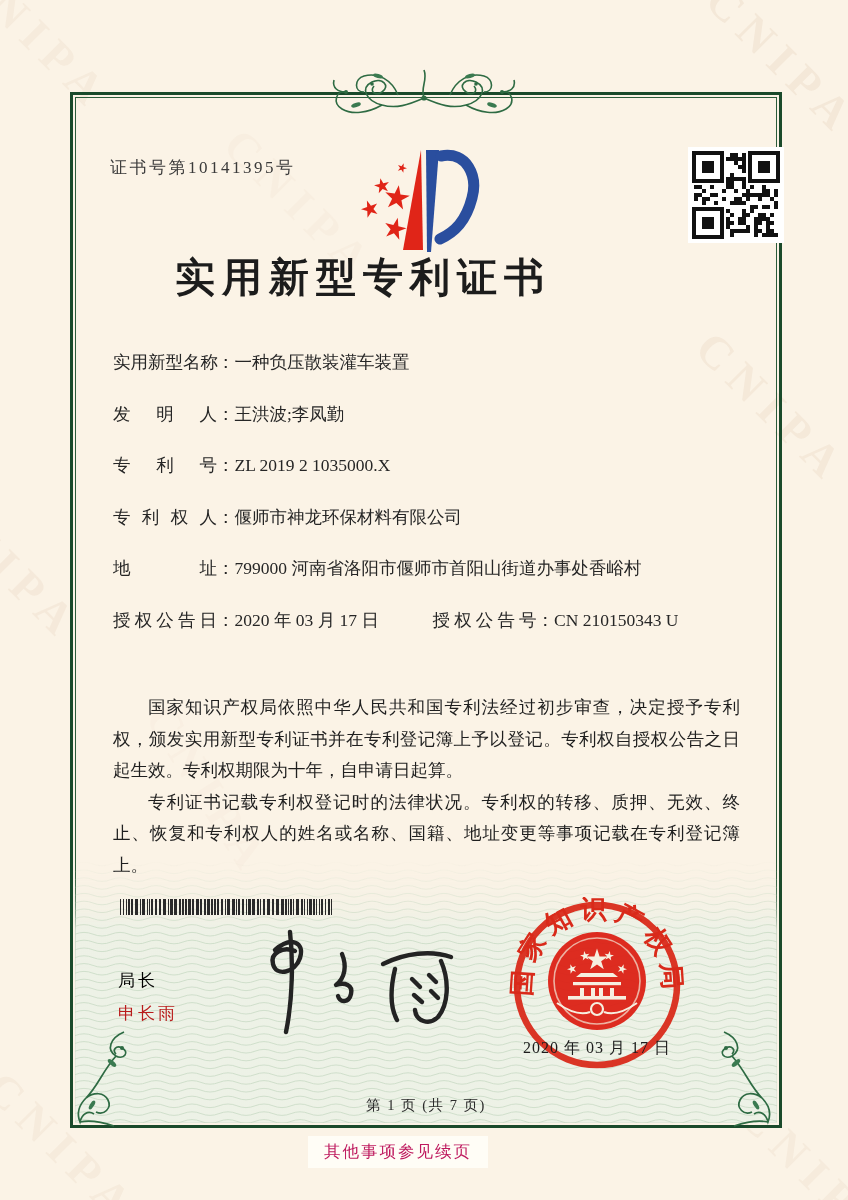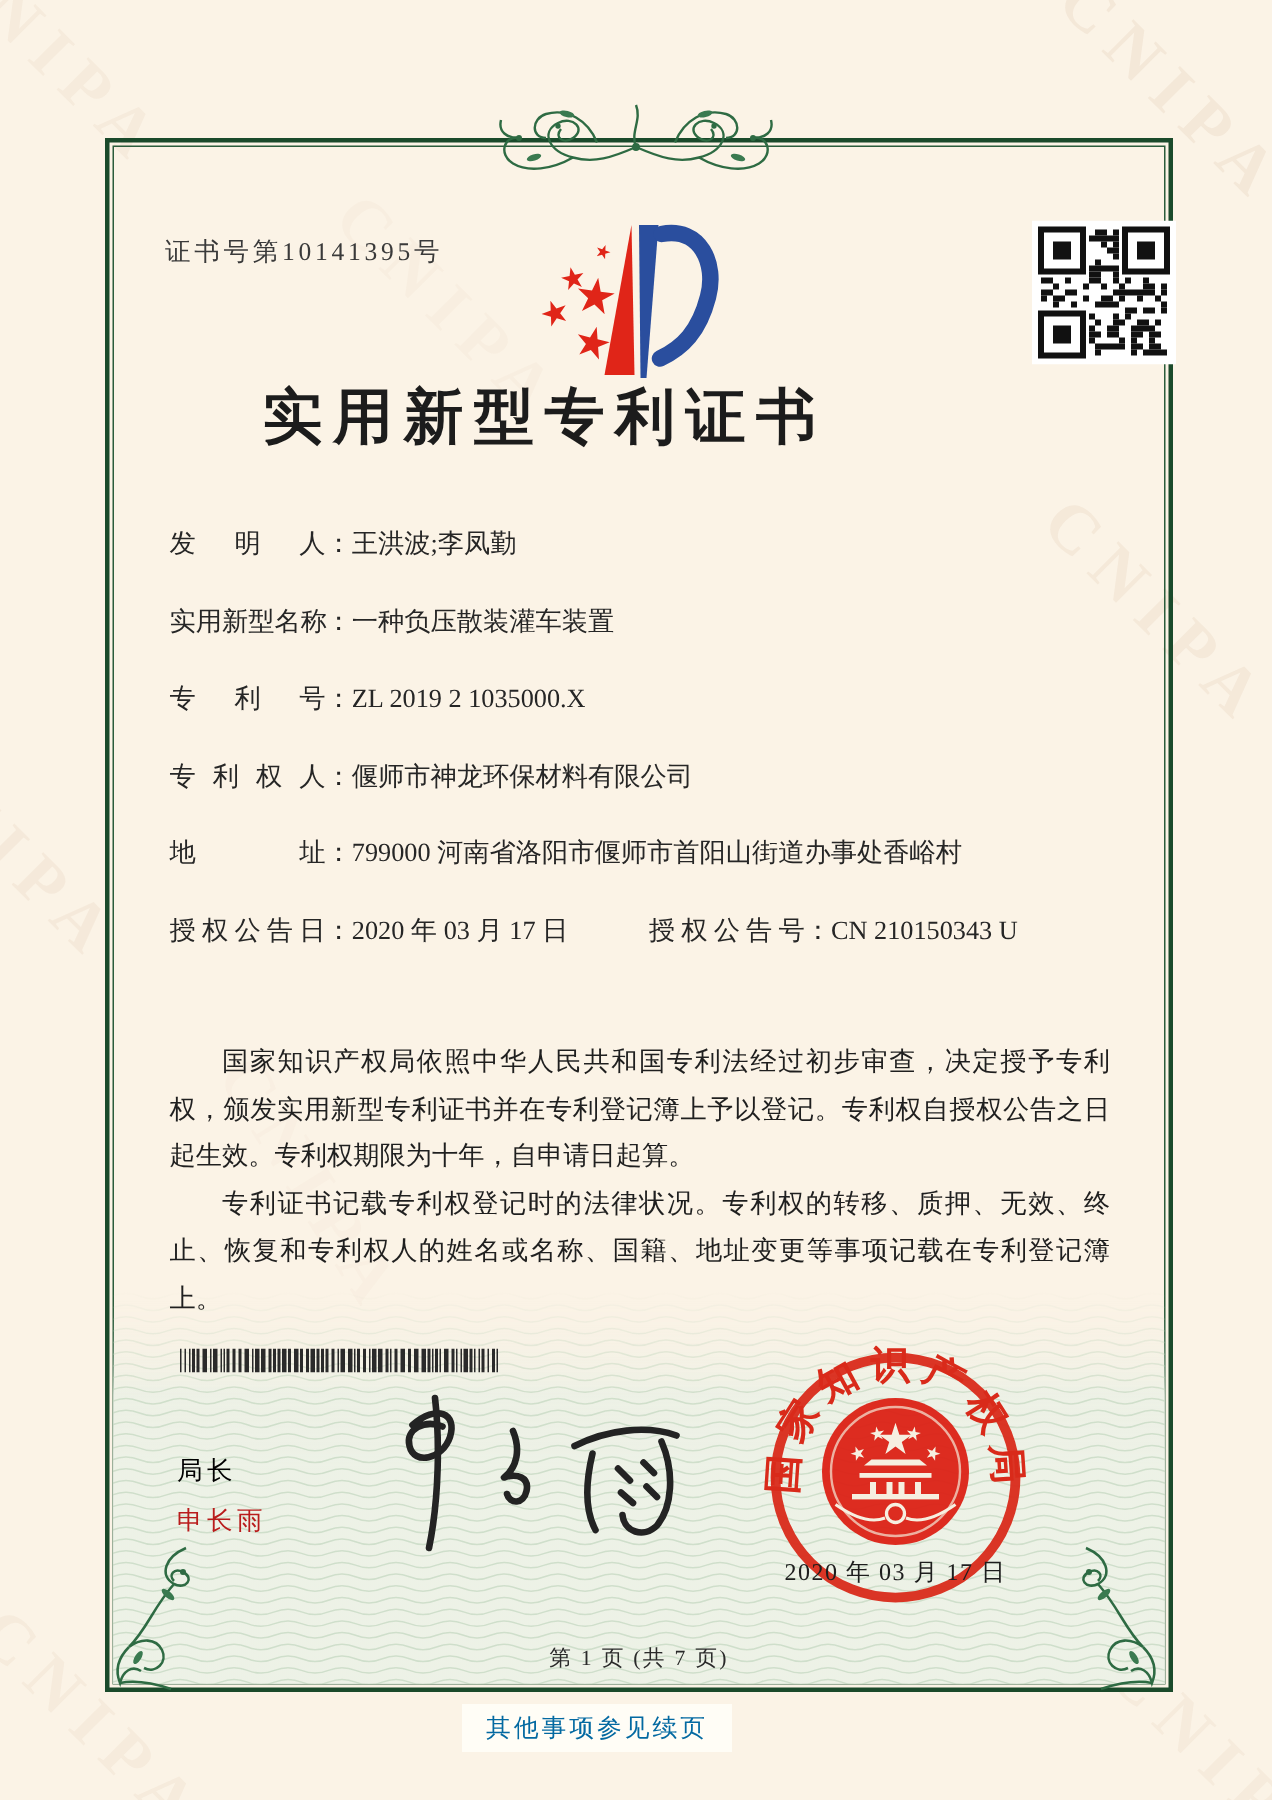"发明人：王洪波;李凤勤" div.frow { order: before "实用新型名称：一种负压散装灌车装置" -> after "实用新型名称：一种负压散装灌车装置" }
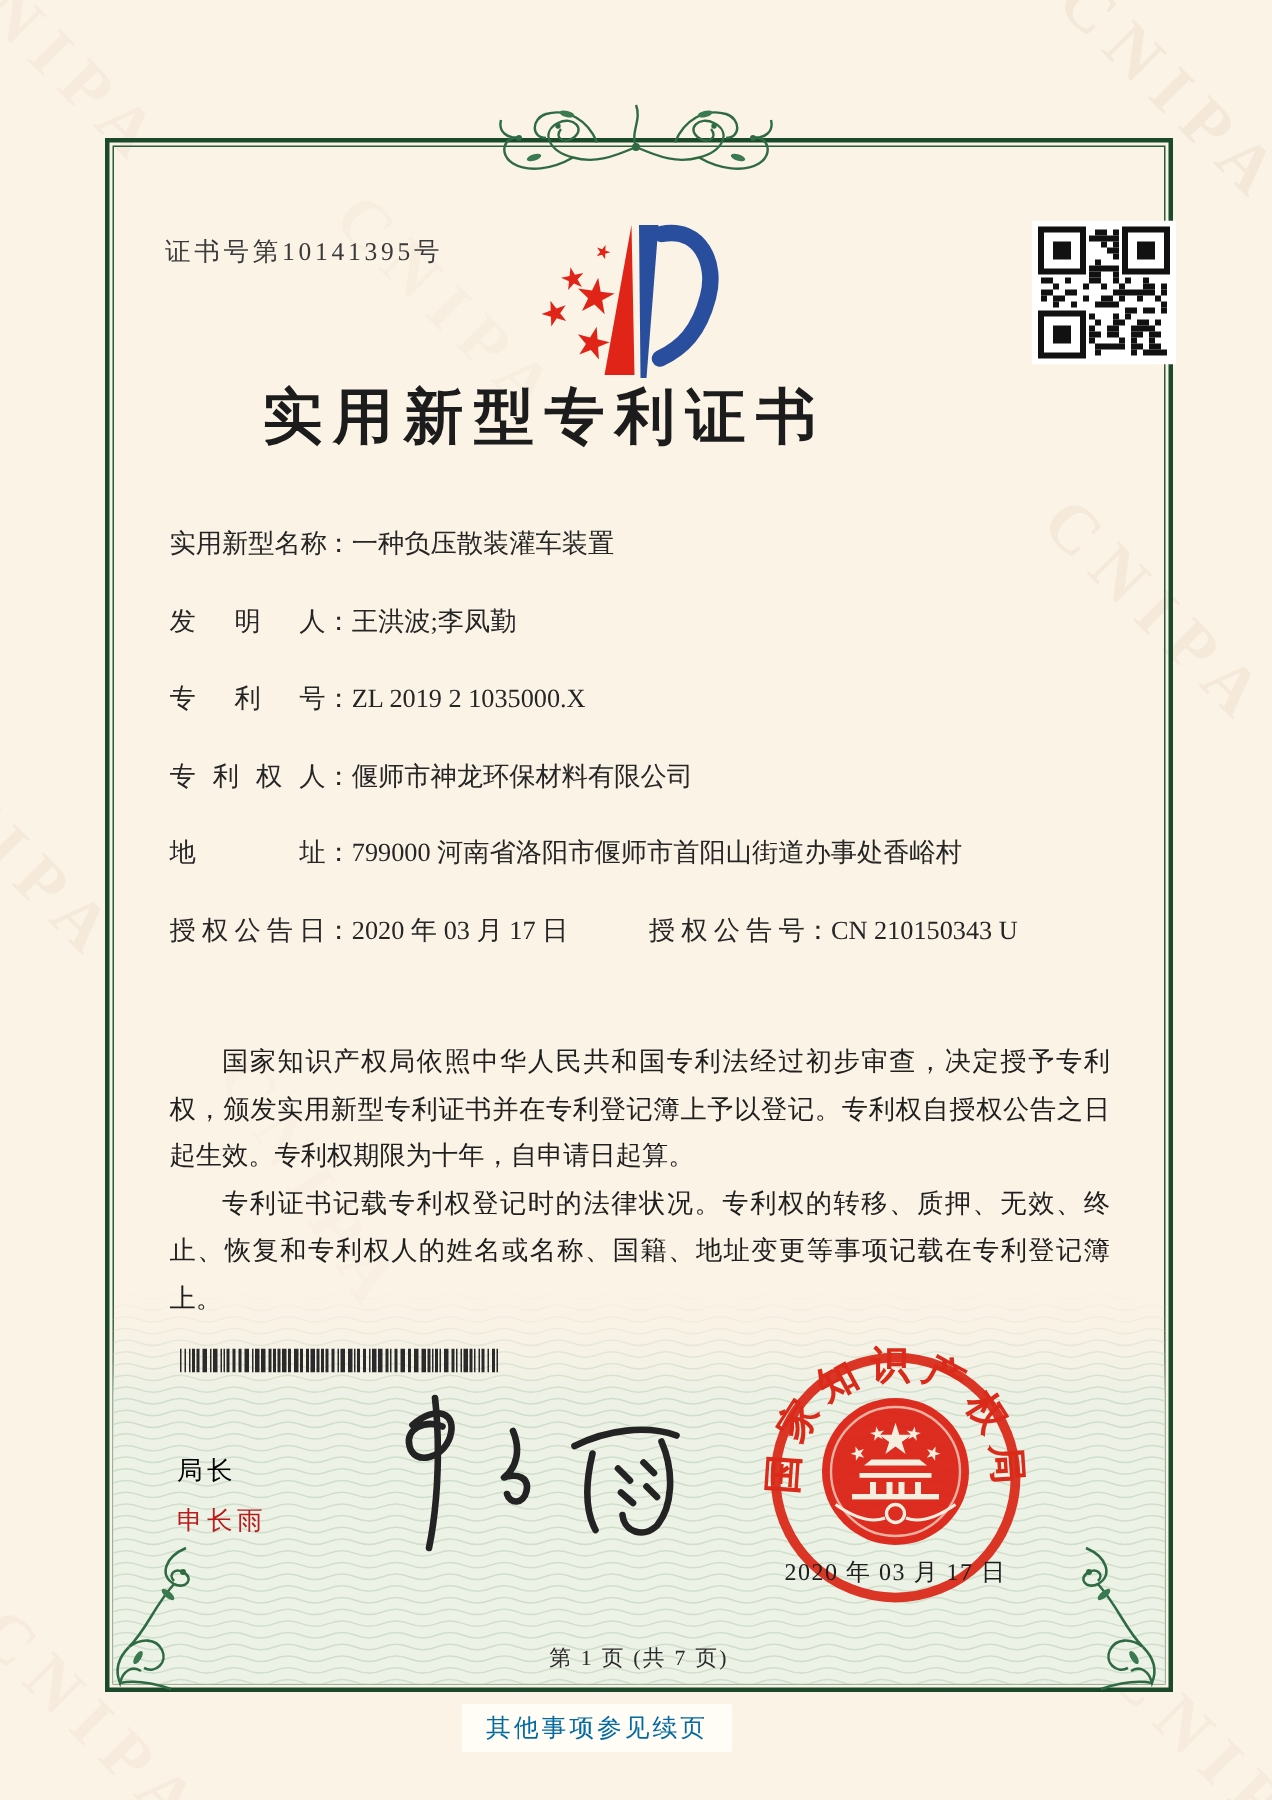"其他事项参见续页" #contBox { color: #0369a1 -> #be185d }
